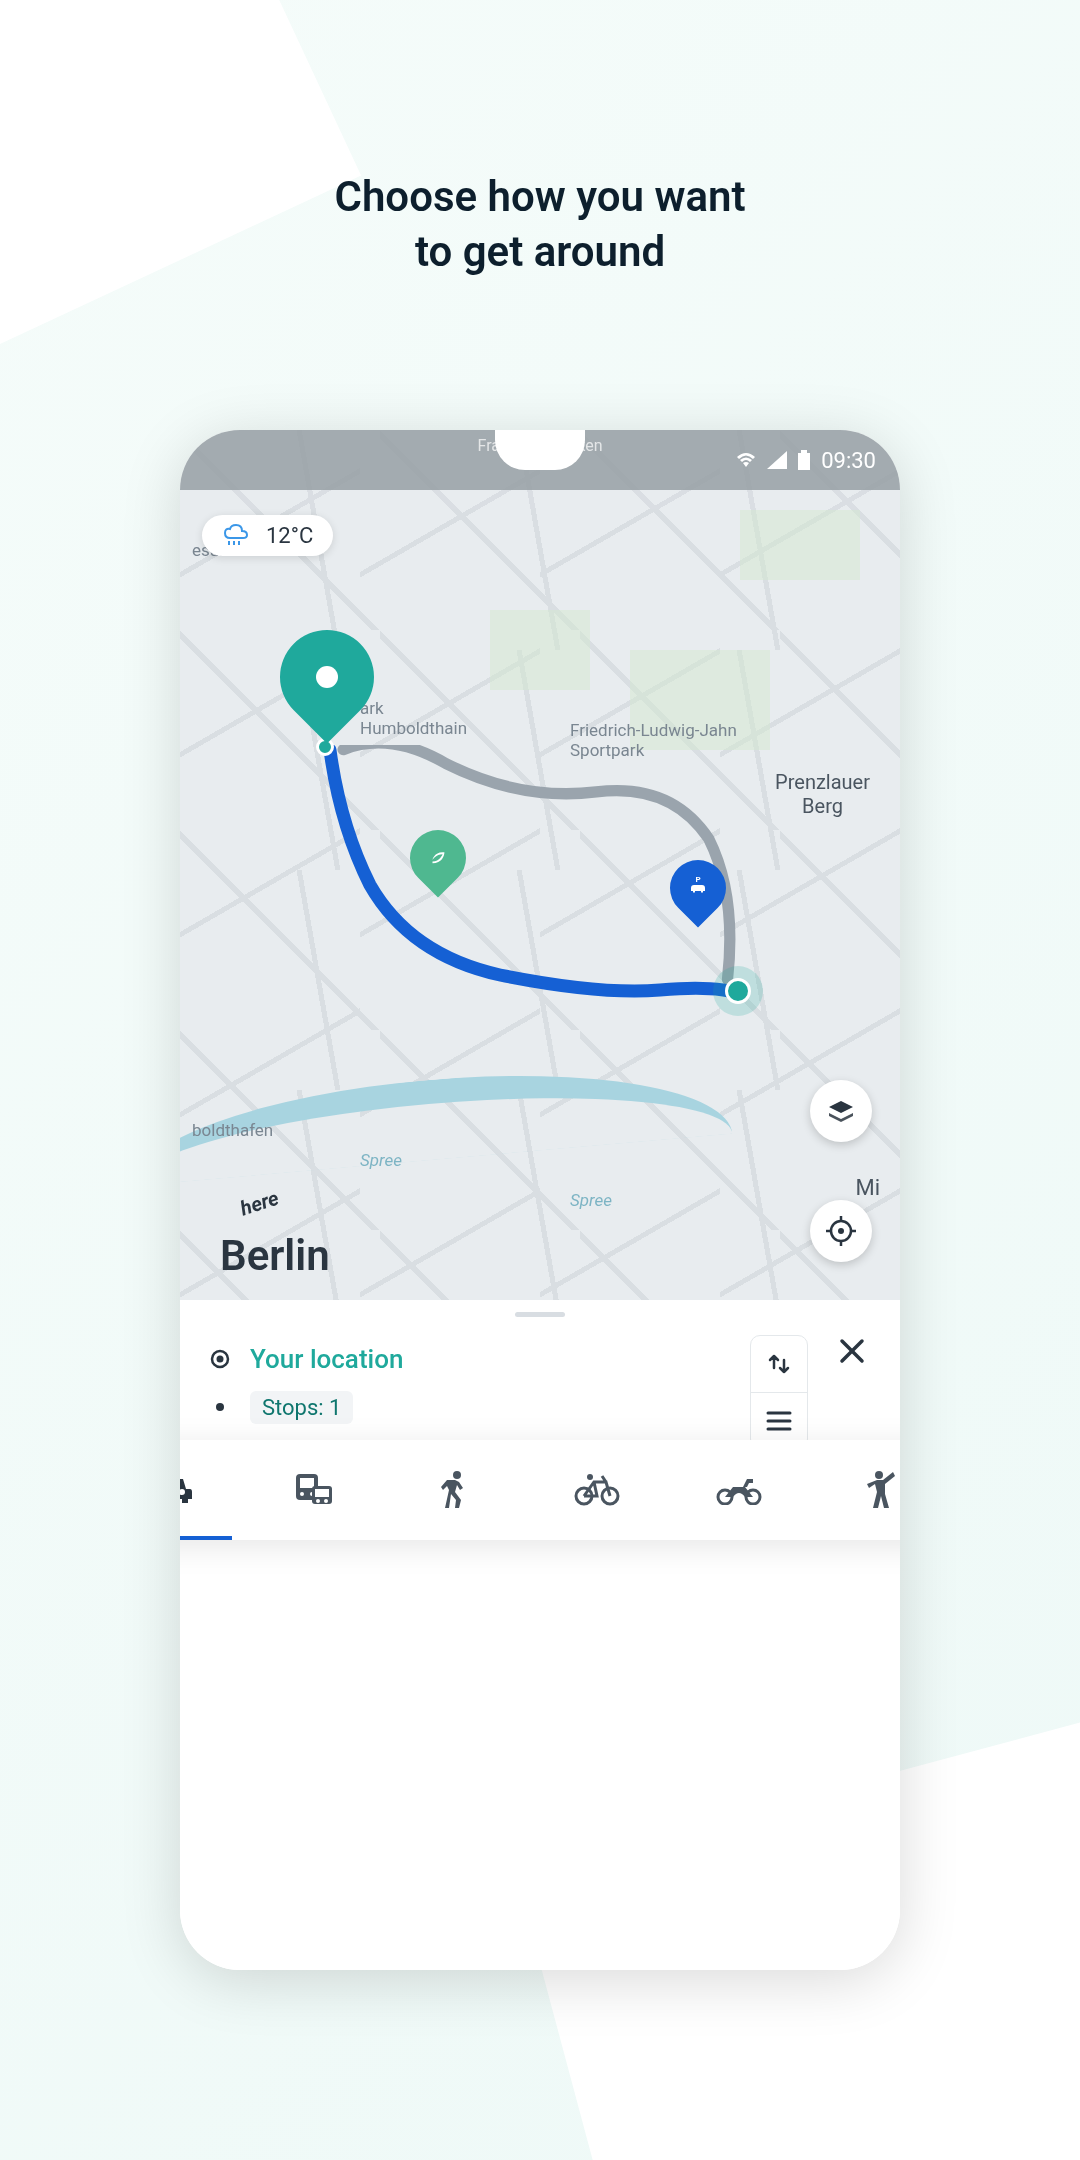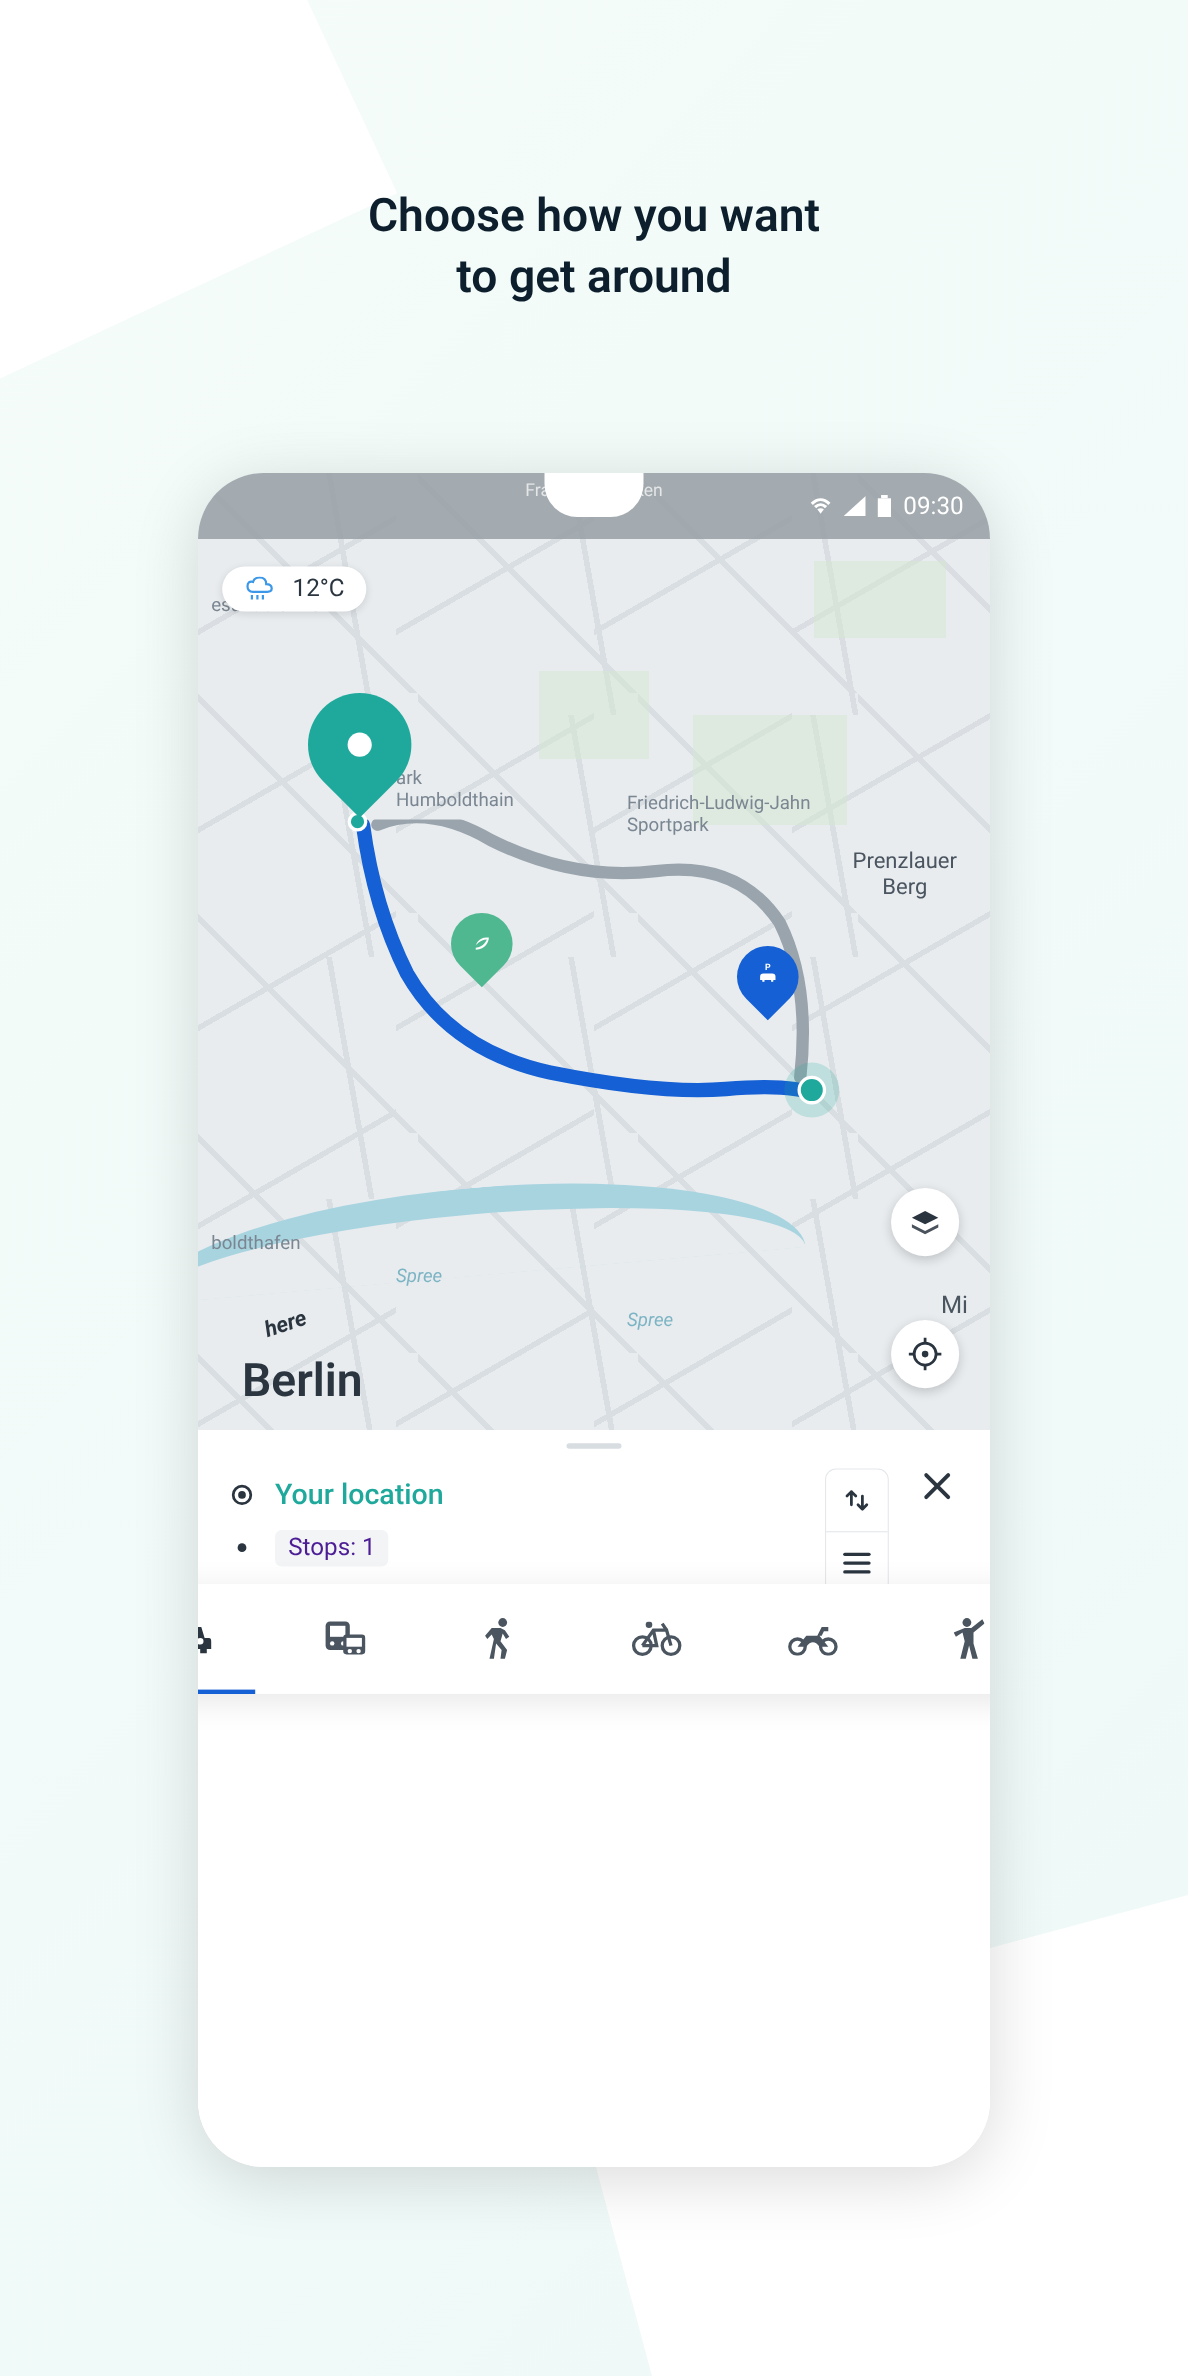"Stops: 1" .stops-chip { color: #4c1d95 -> #0f766e }
